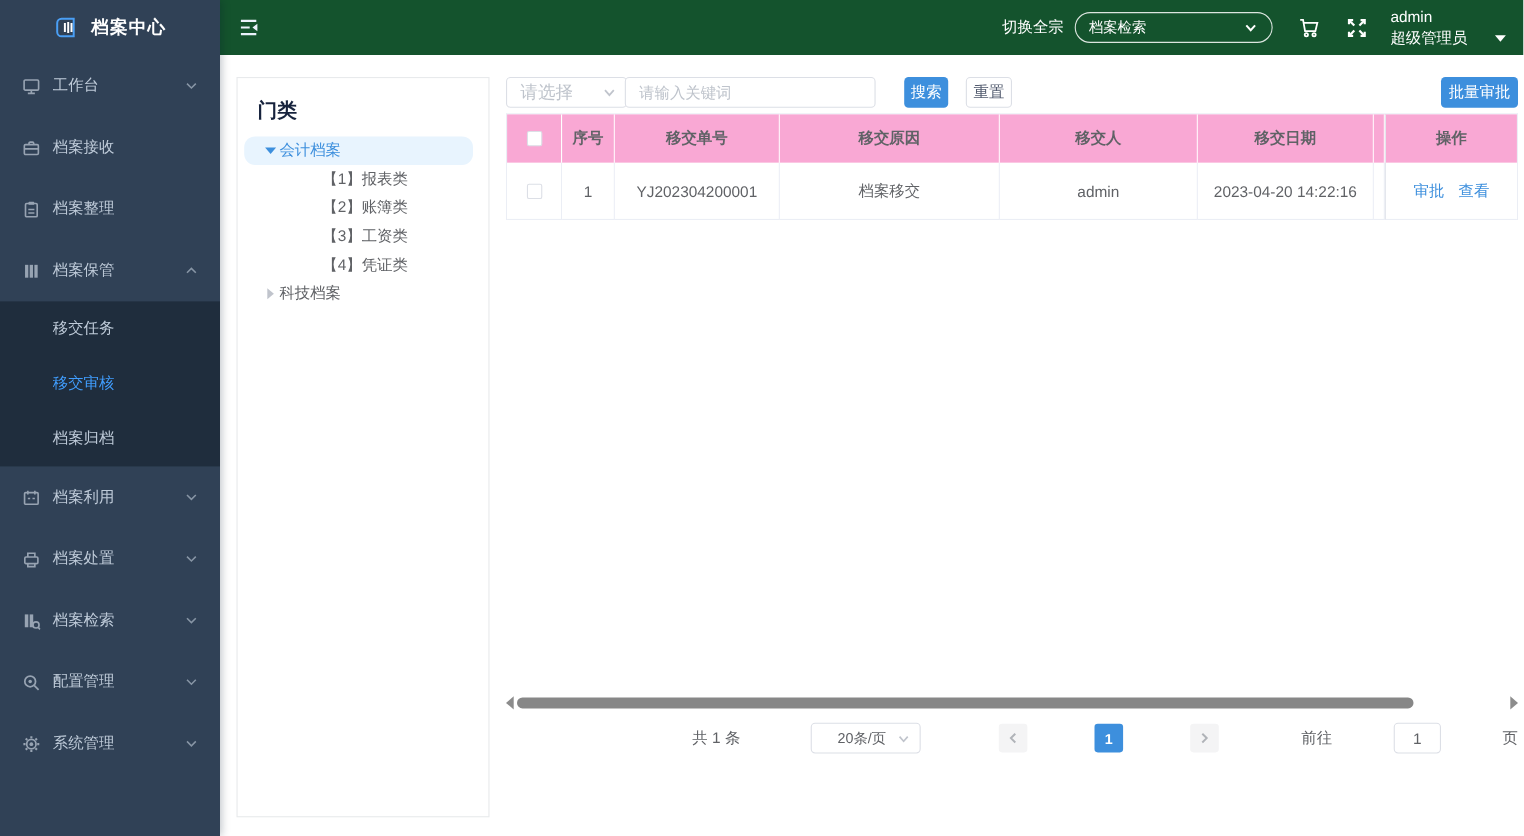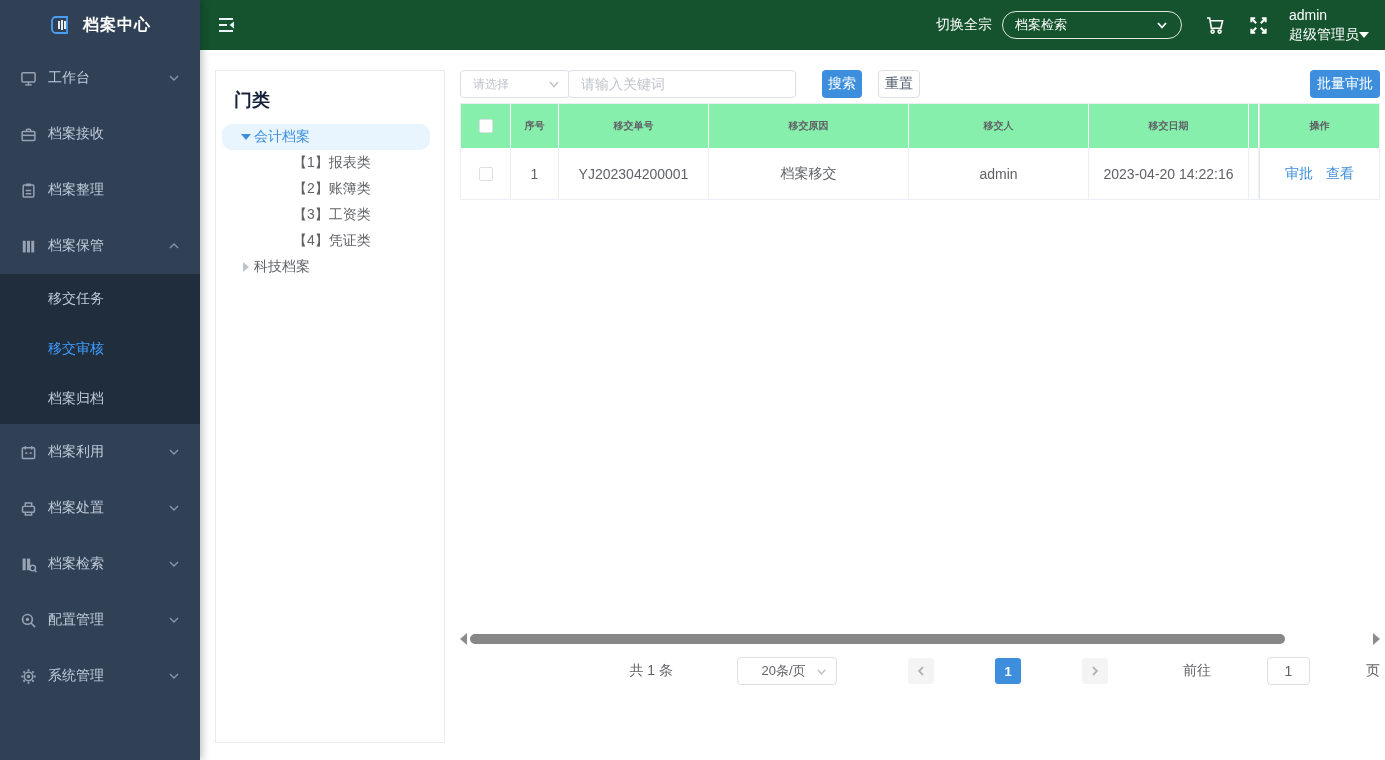"超级管理员" .user-role { gap: 0 -> 25px }
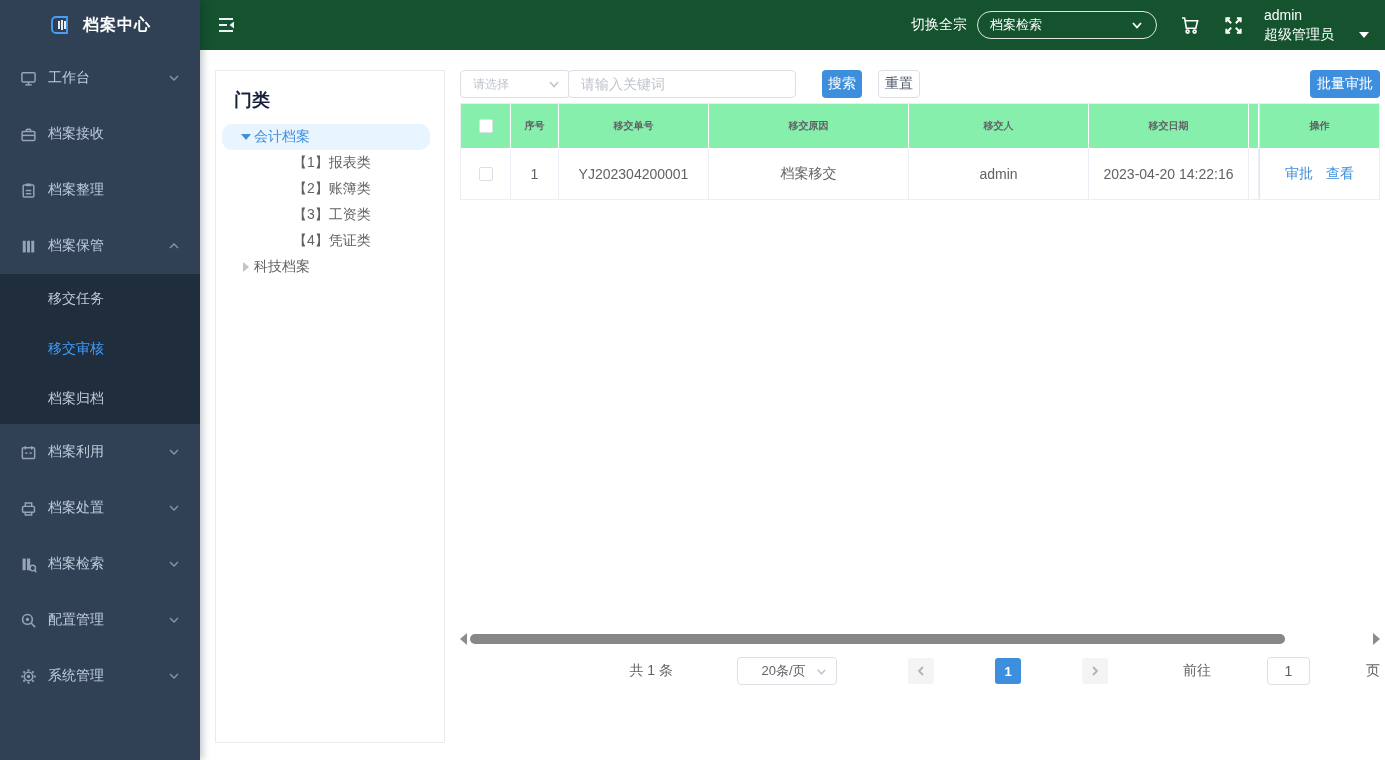"请选择" .fake-select .sel-text { font-size: 12px -> 16px }
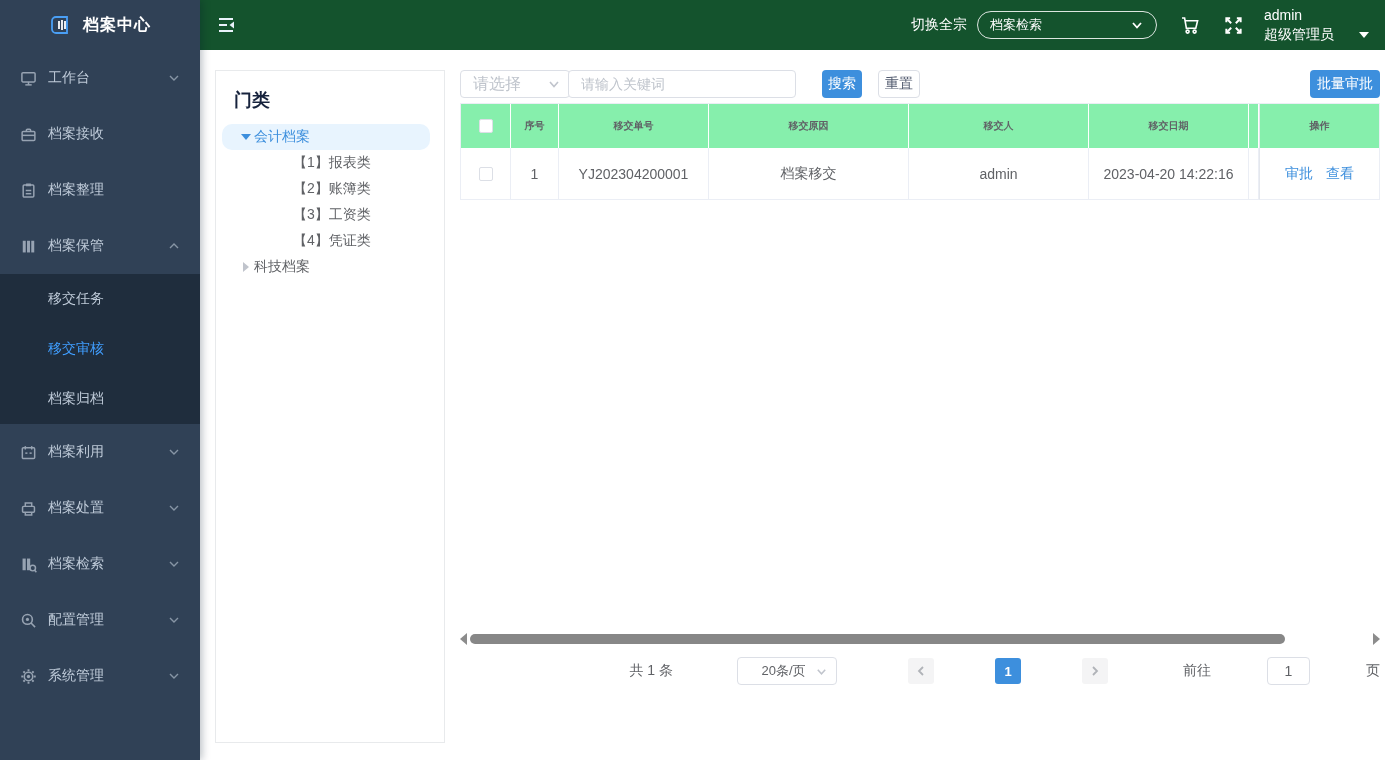"序号" .th { background: #86efac -> #f9a8d4; font-size: 10px -> 14px }
